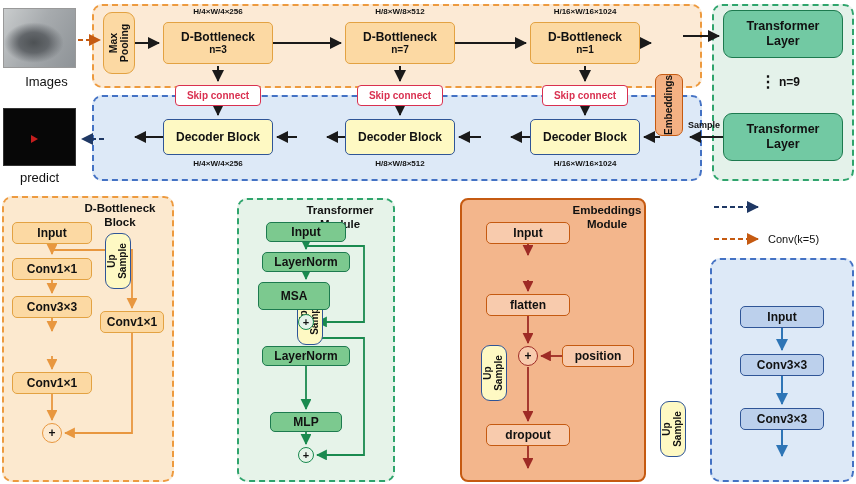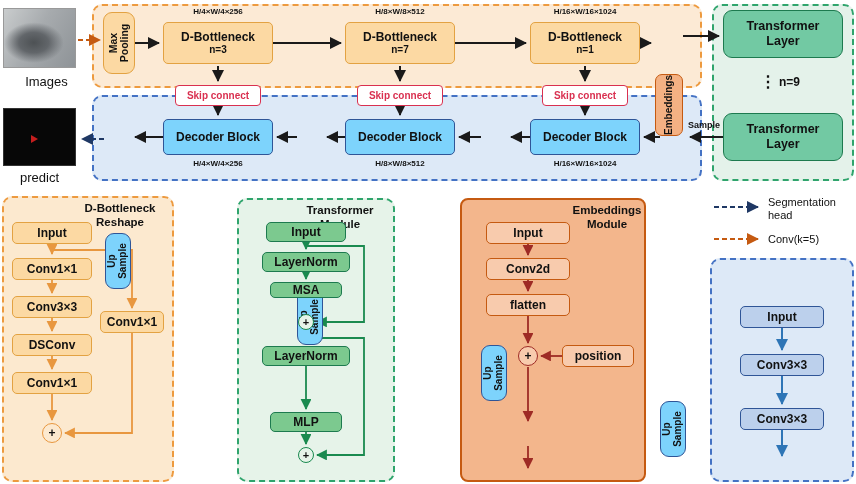"Decoder Block" .dec-block { background: #7dd3fc -> #fef9c3 }
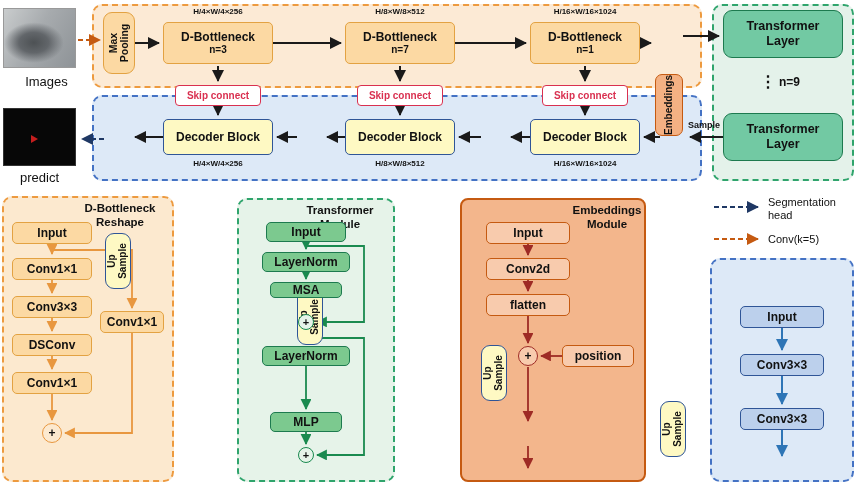"D-Bottleneck Reshape" div.abs { text: Reshape -> Block }
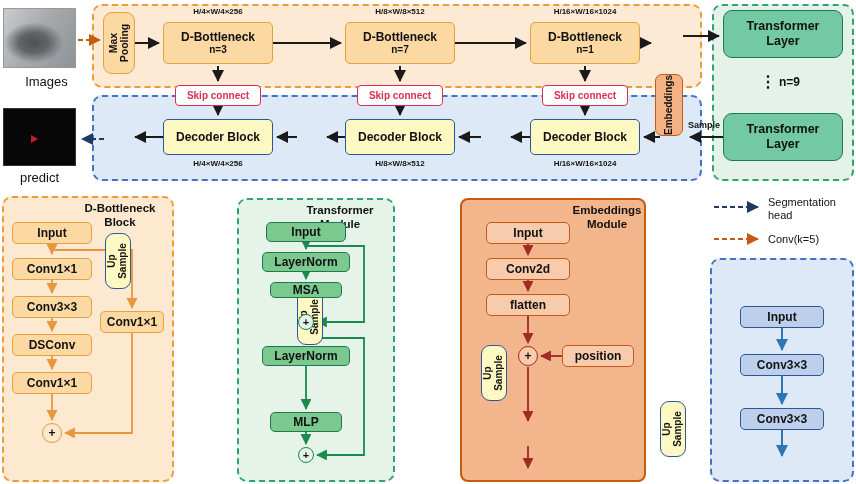"Segmentation head" div.abs { html: <div>Segmentation head</div> -> none }
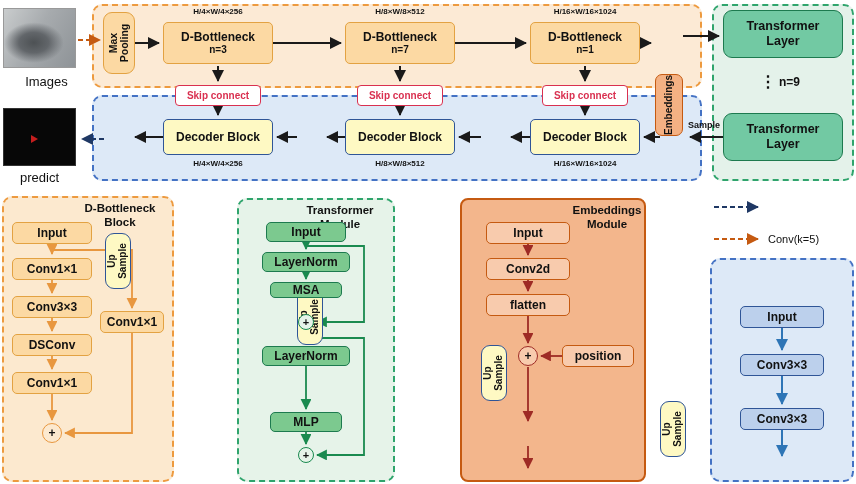"Conv2d" div.abs { html: <div>Conv2d</div> -> none }
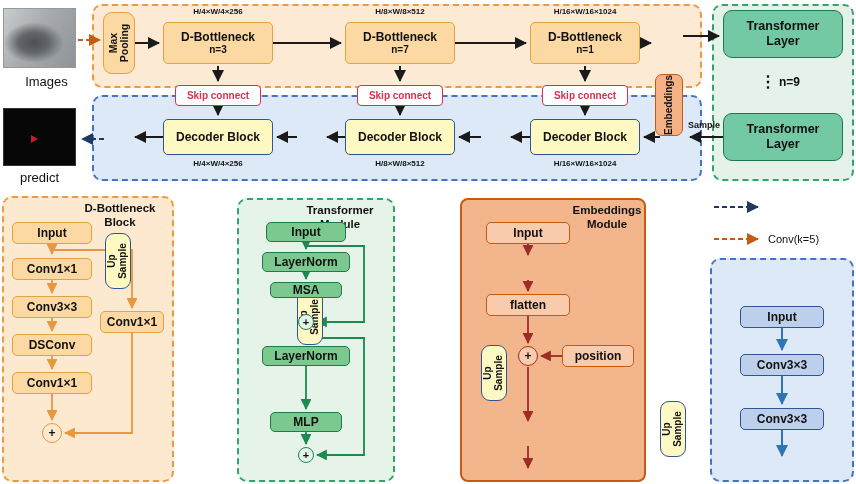"MSA" div.abs { height: 16px -> 28px; left: 270px -> 258px }
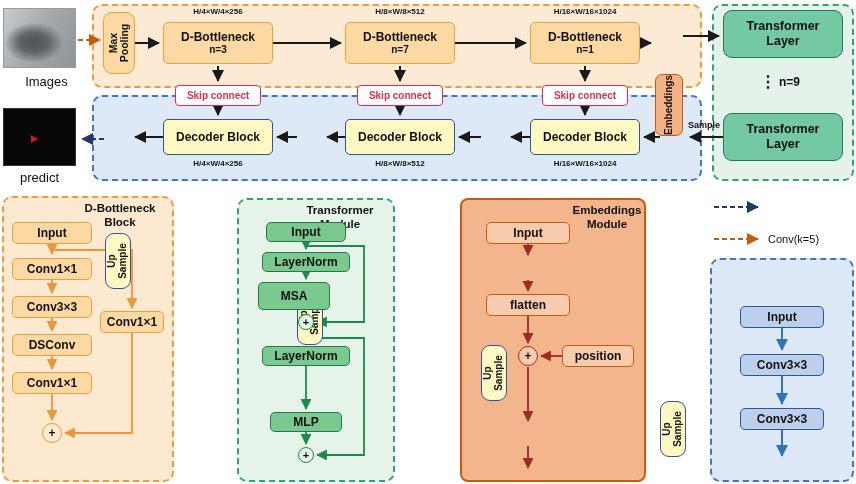"DSConv" div.abs { html: <div>DSConv</div> -> none }
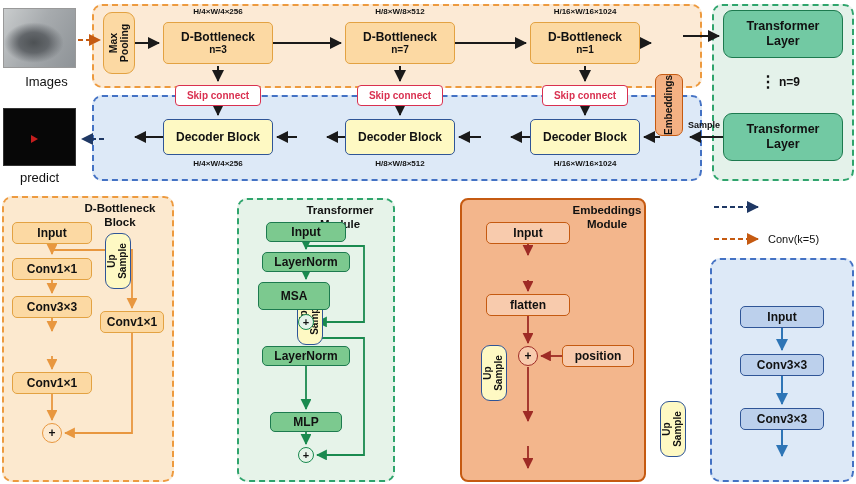"dropout" div.abs { html: none -> <div>dropout</div> }
